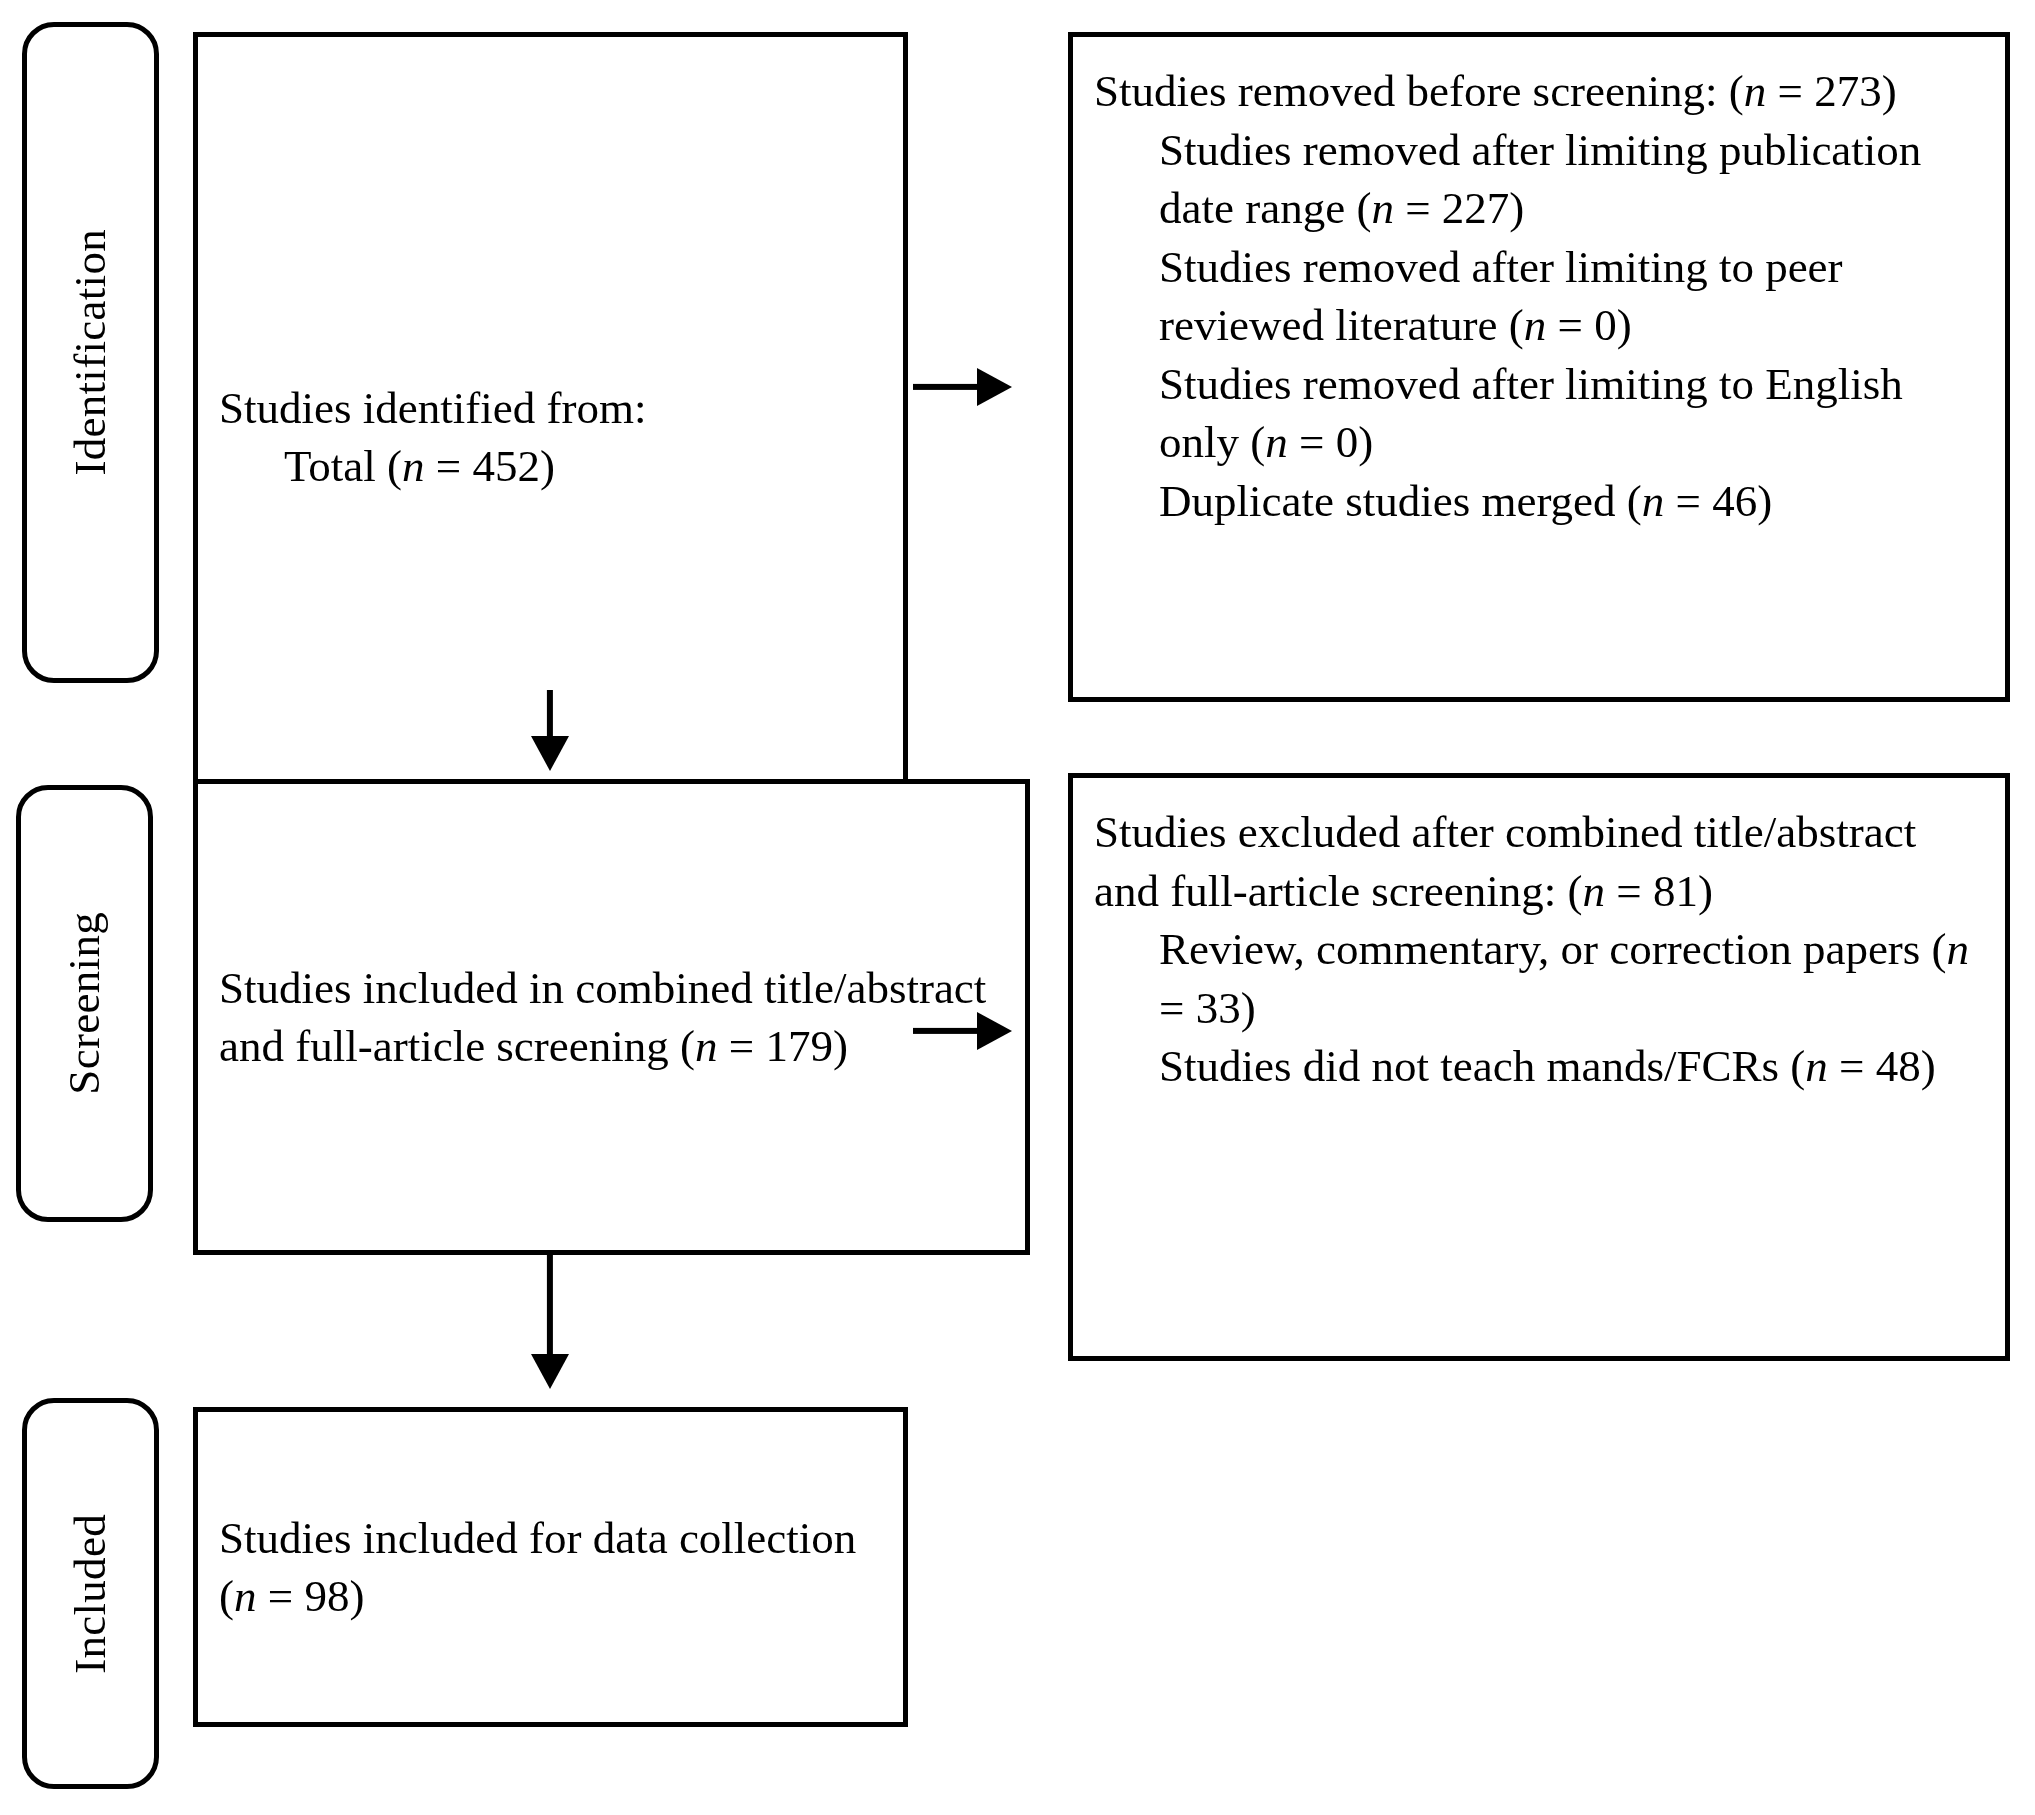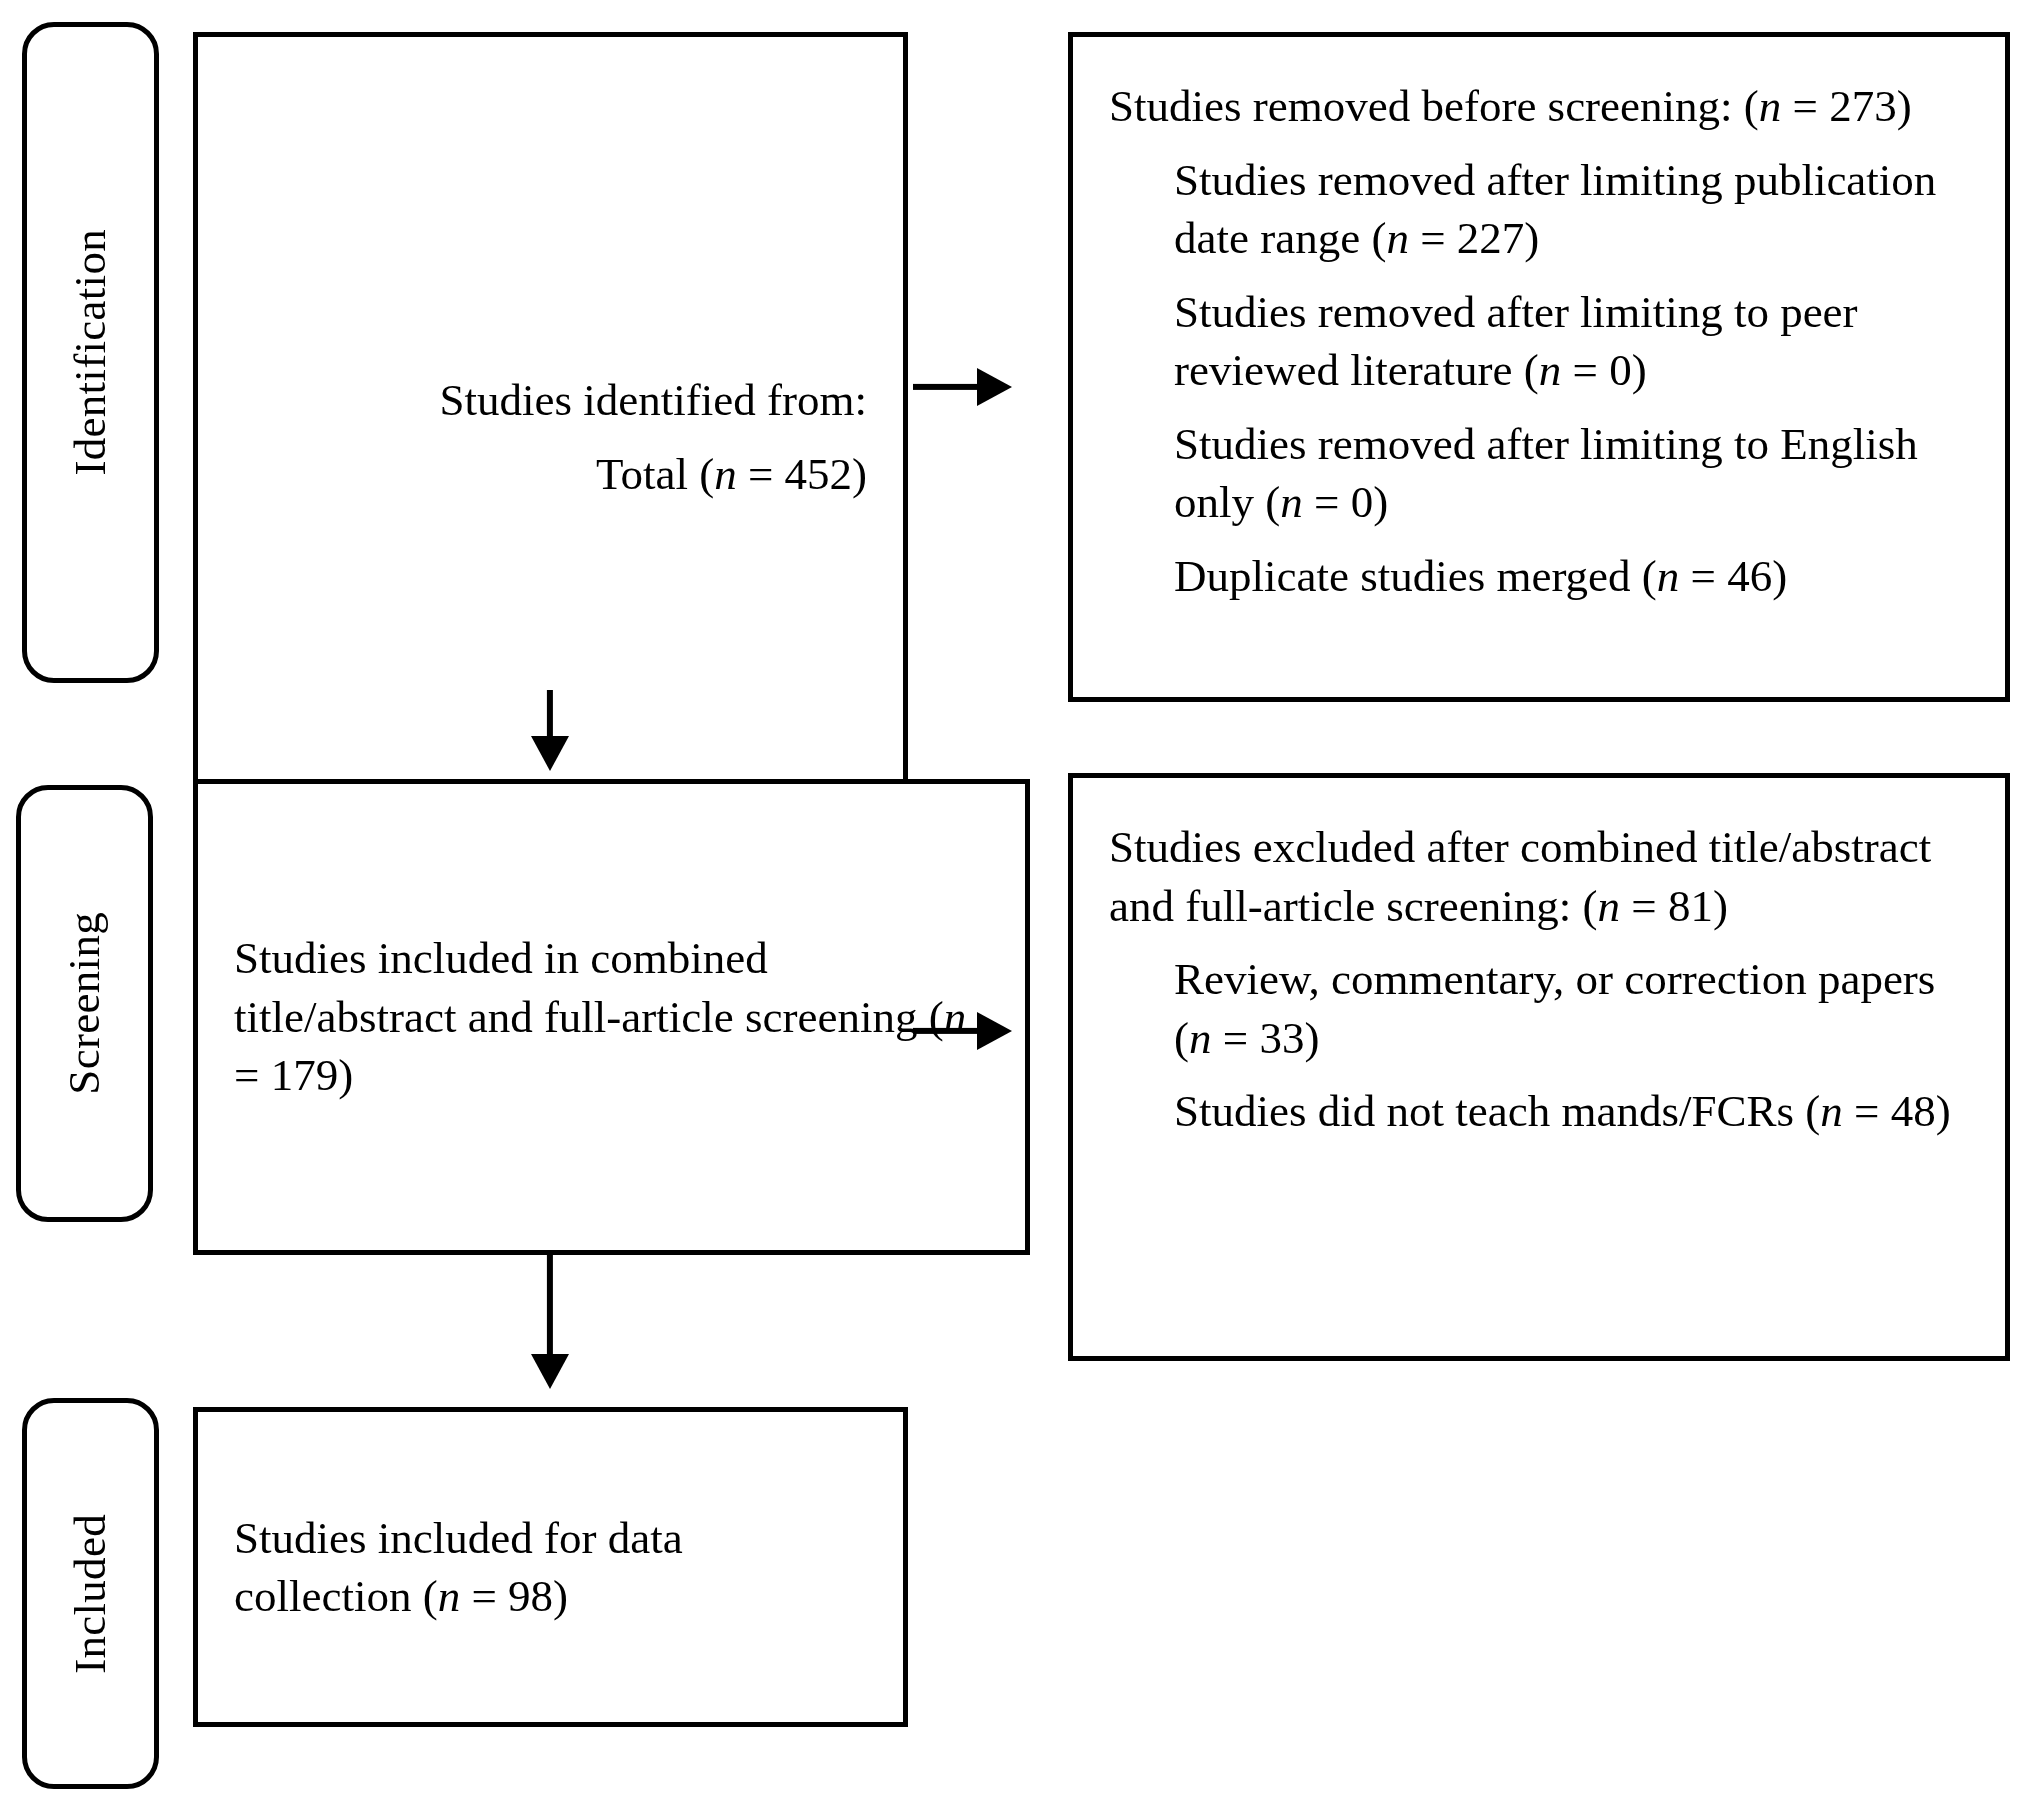"Studies removed before screening: (n" .line { margin: 15px -> 0 }
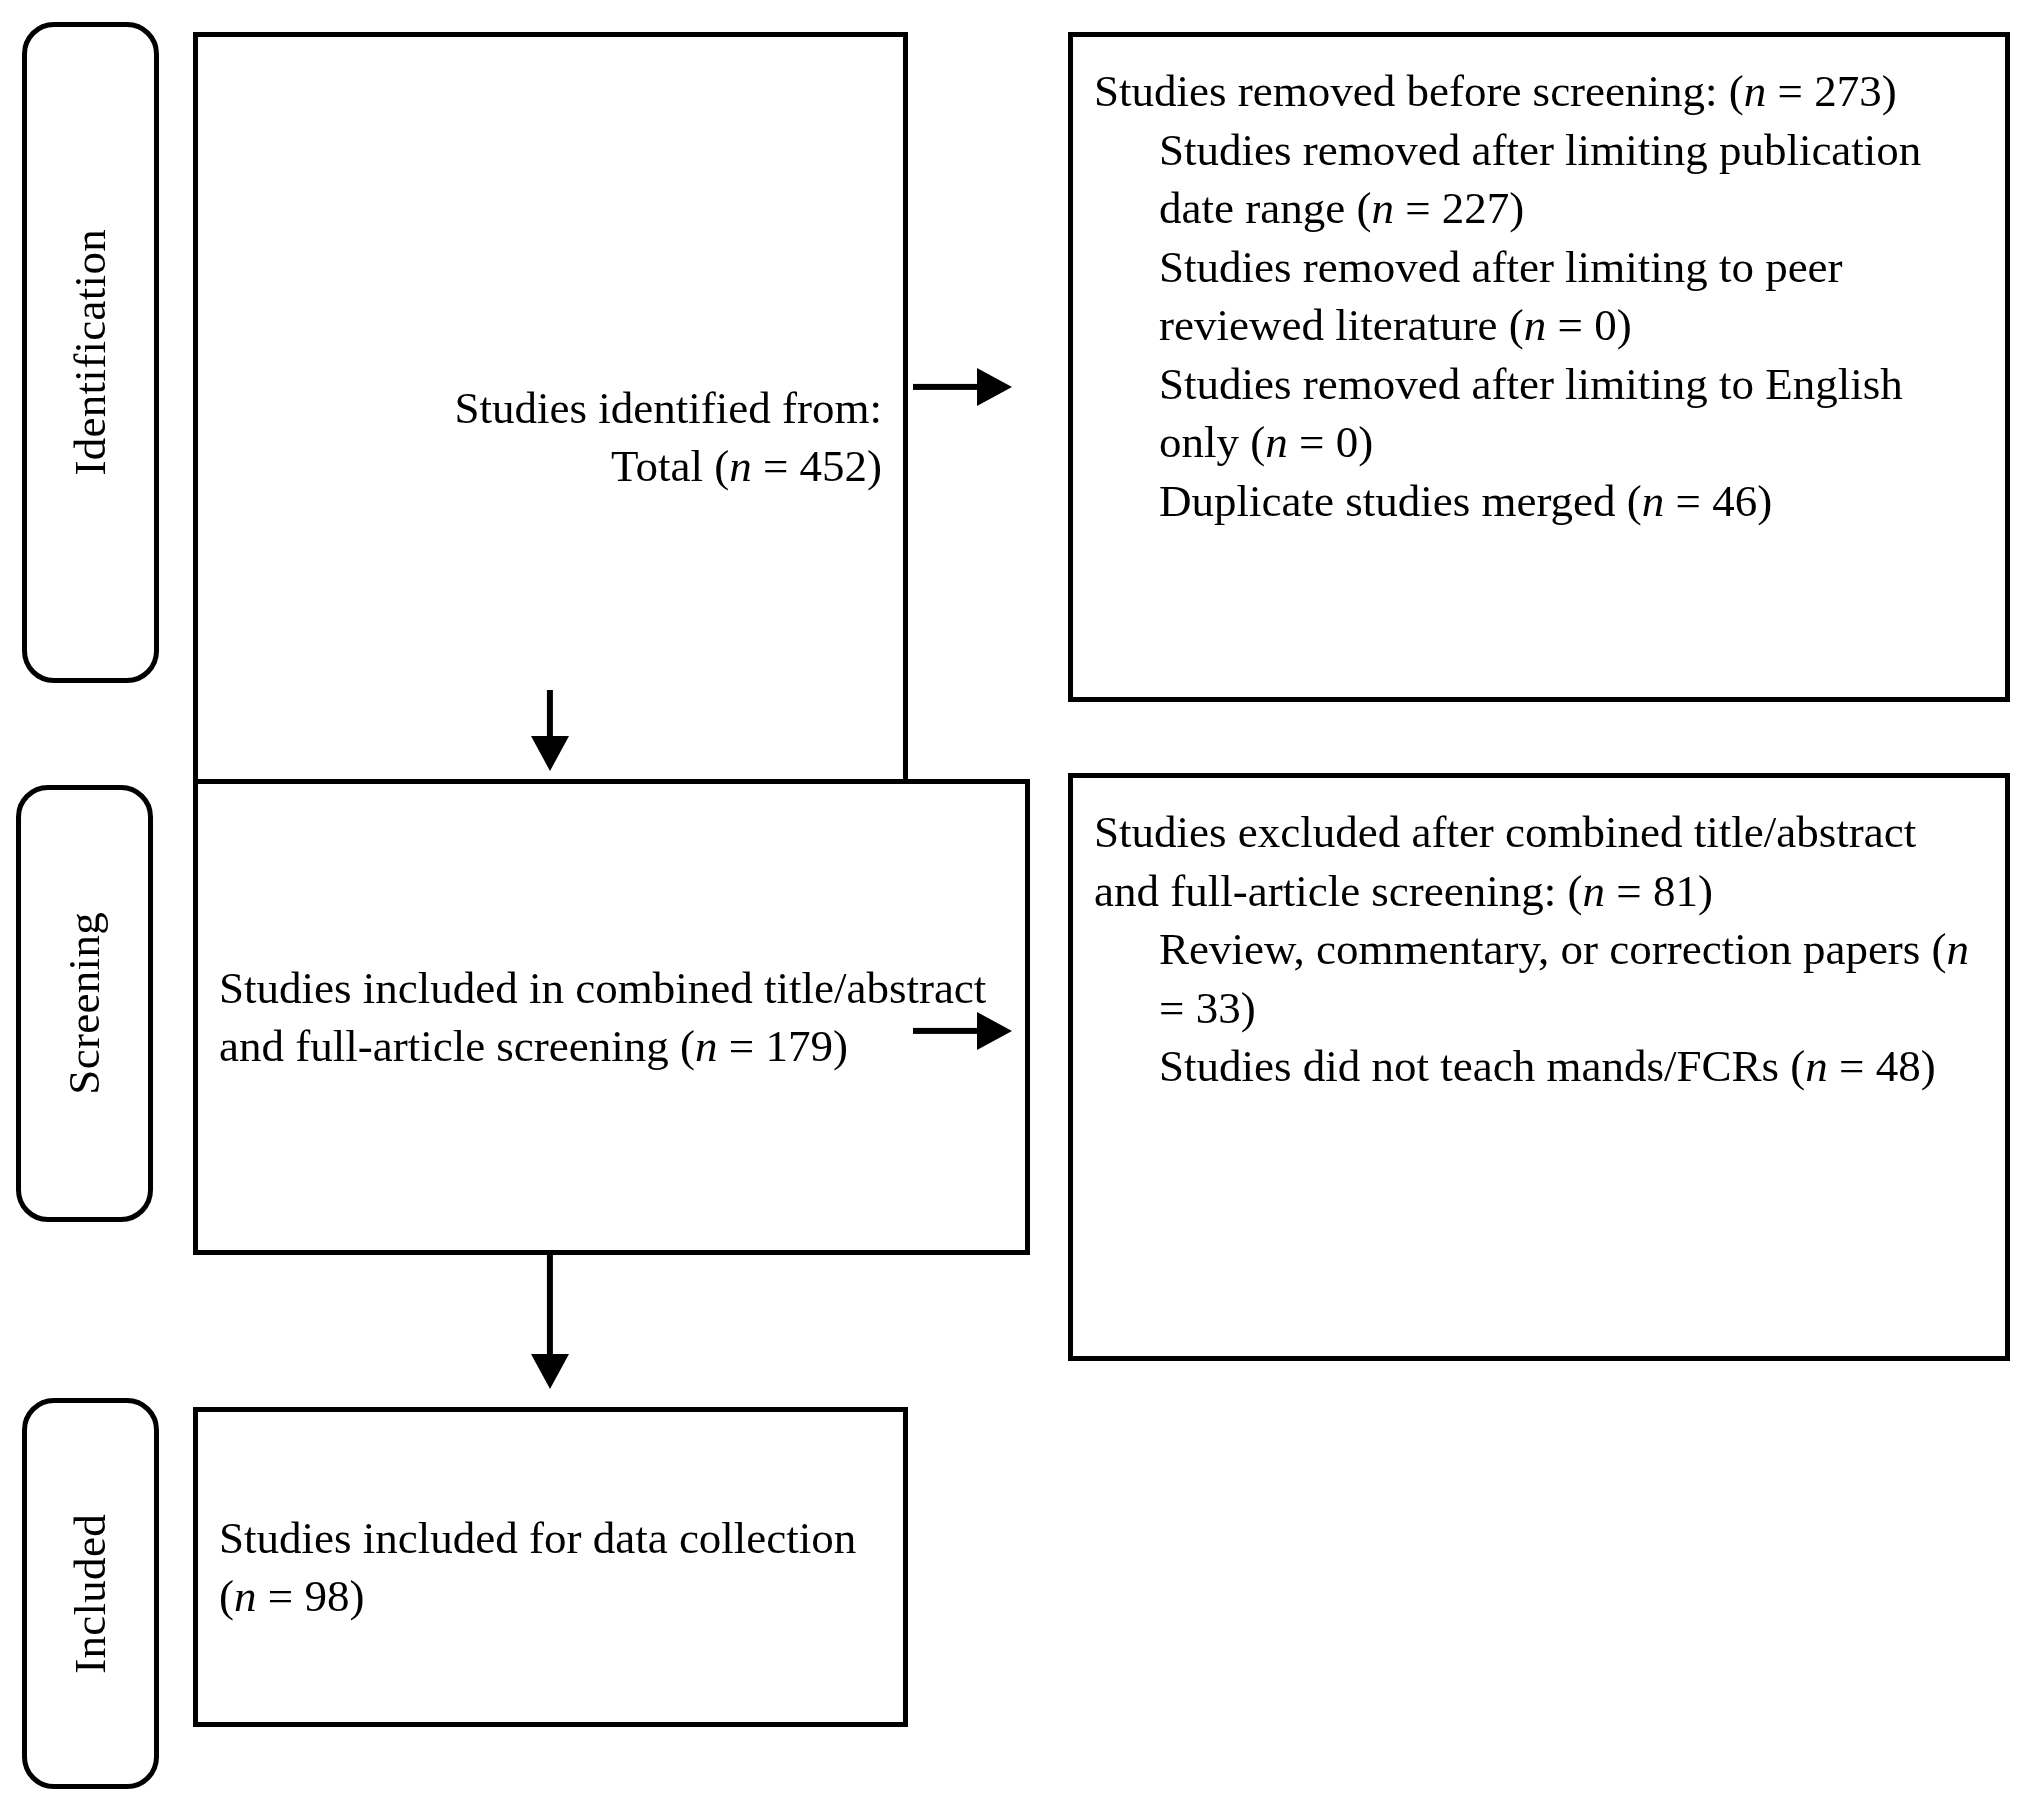"Studies identified from:" #box-identified { text-align: right -> none }
